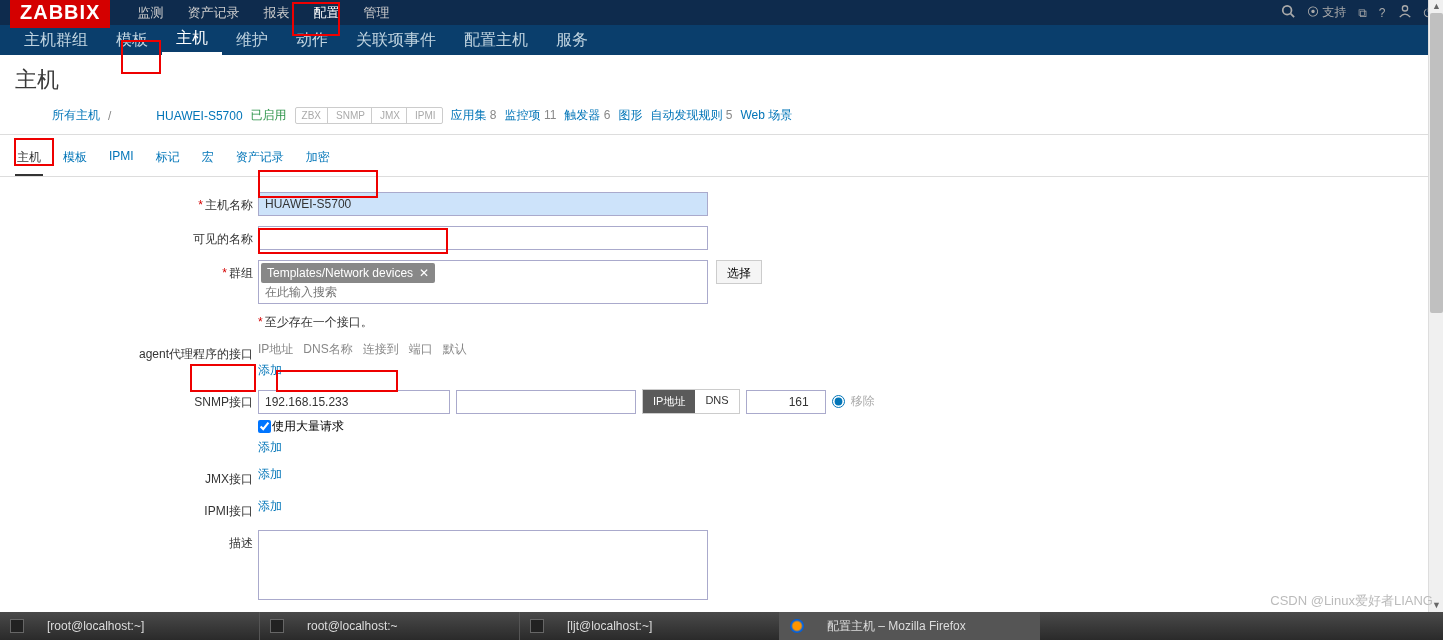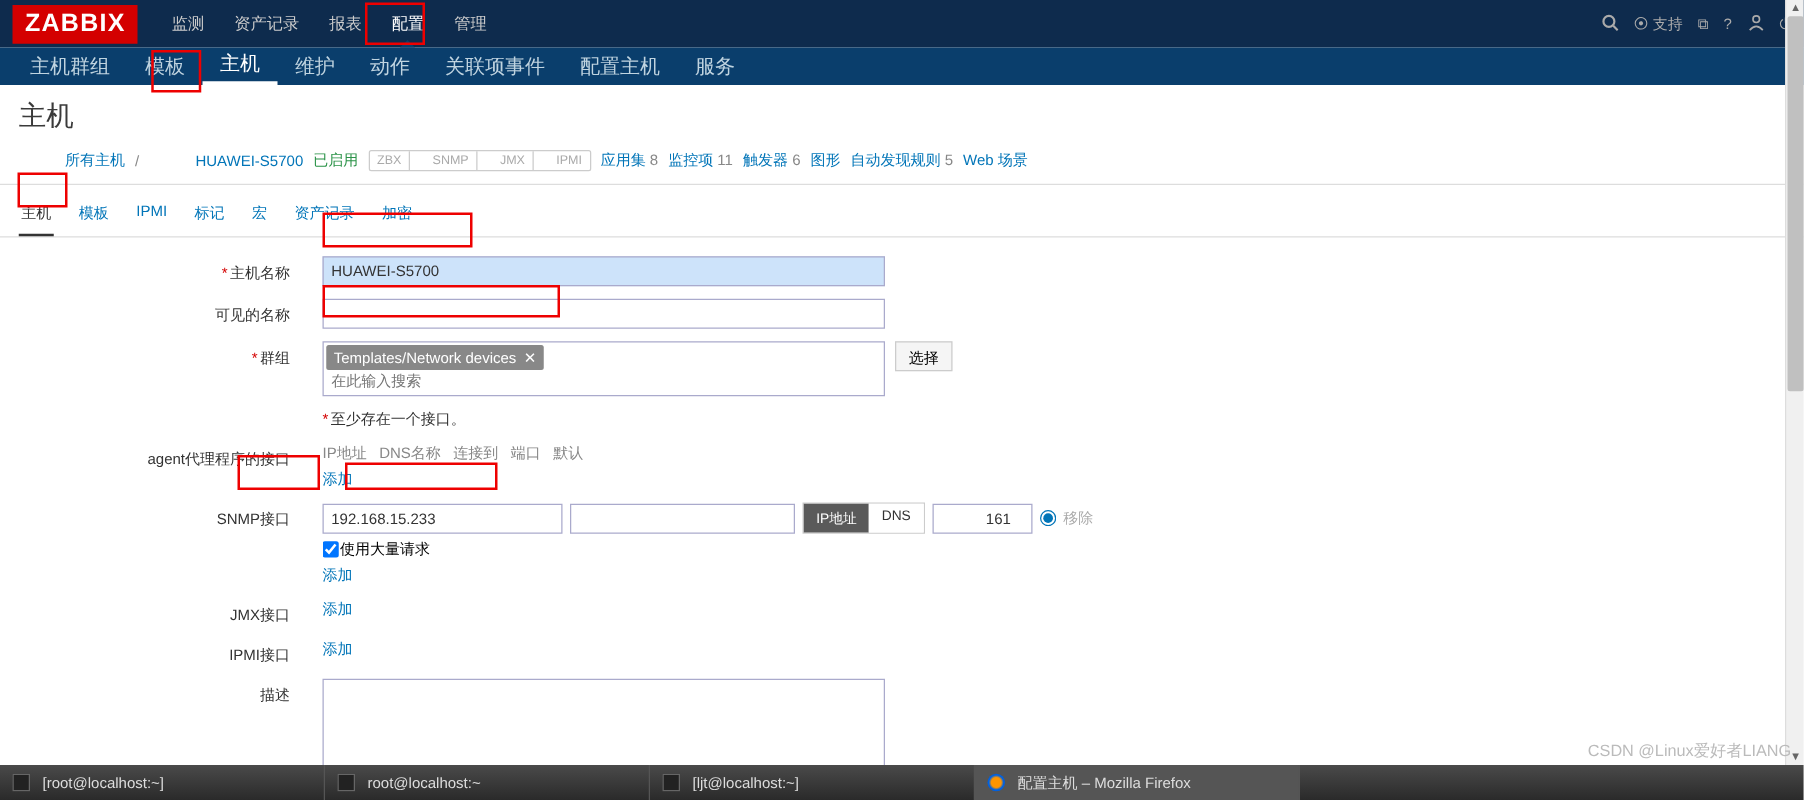"ZABBIX" .topbar { height: 38px -> 25px }
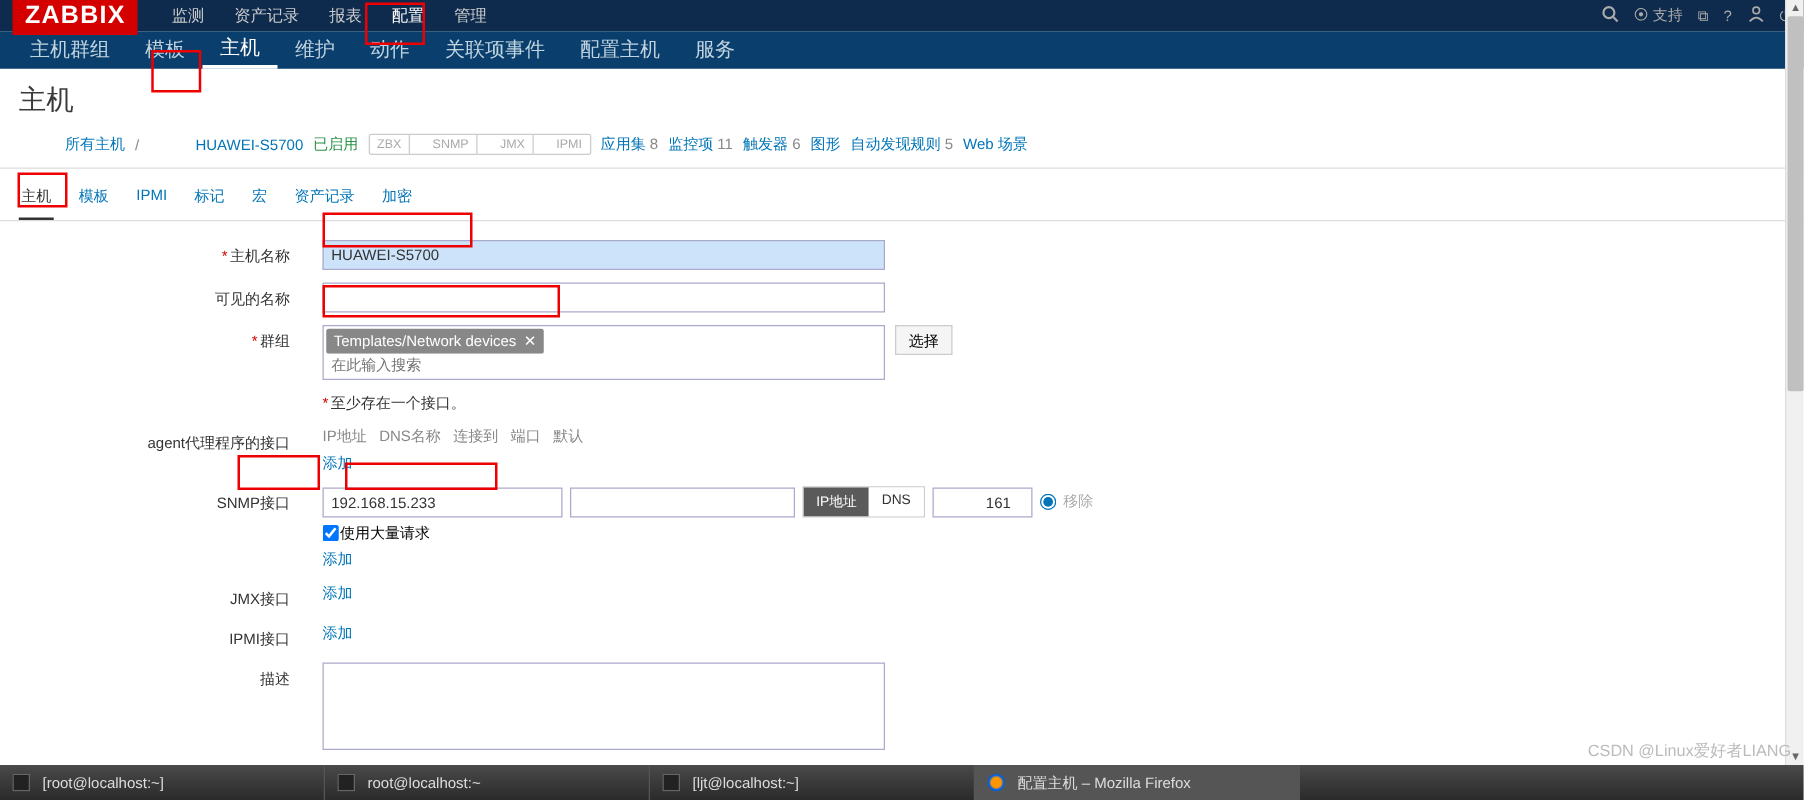"ZBX" .bc-tags { gap: 12px -> 2px }
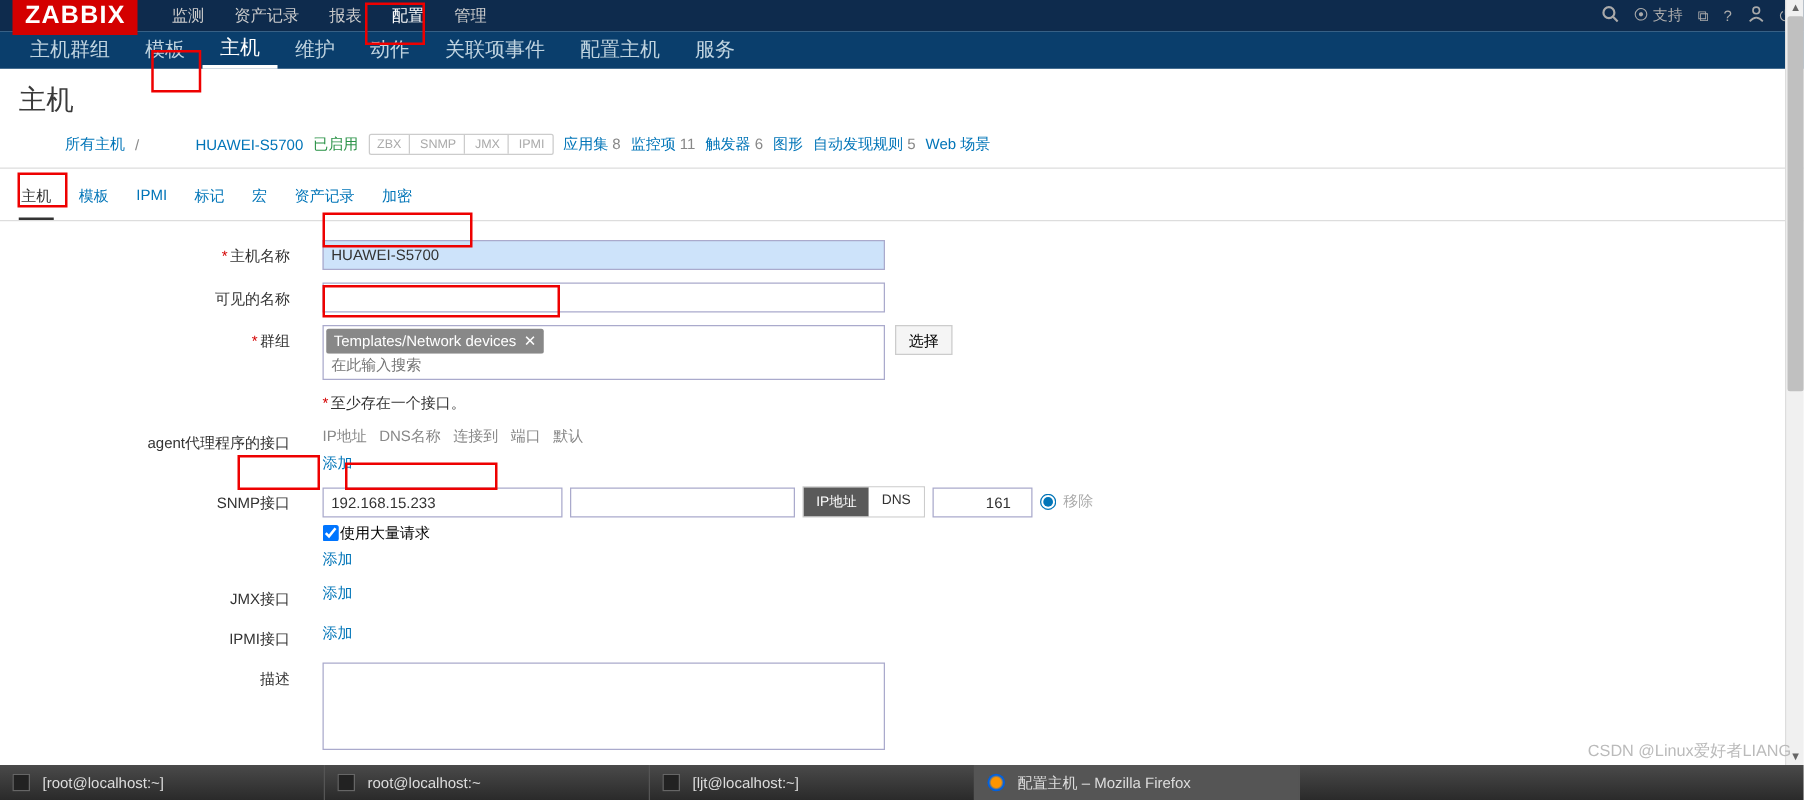"* 主机名称" .form-label { padding-right: 26px -> 5px }
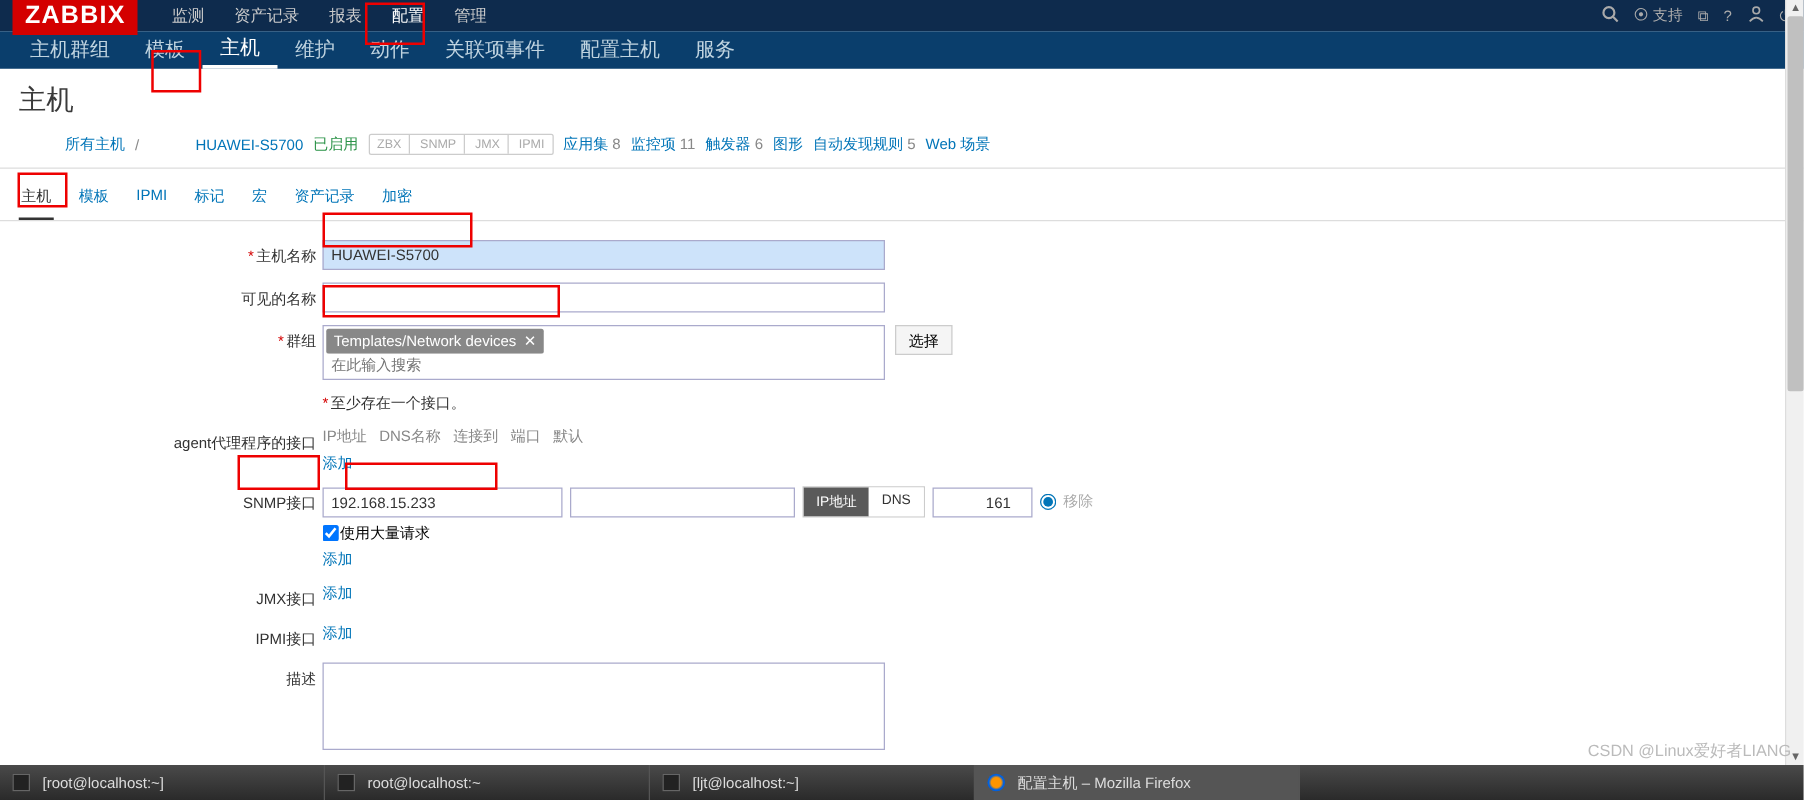"[root@localhost:~]" .task-item { gap: 10px -> 23px }
